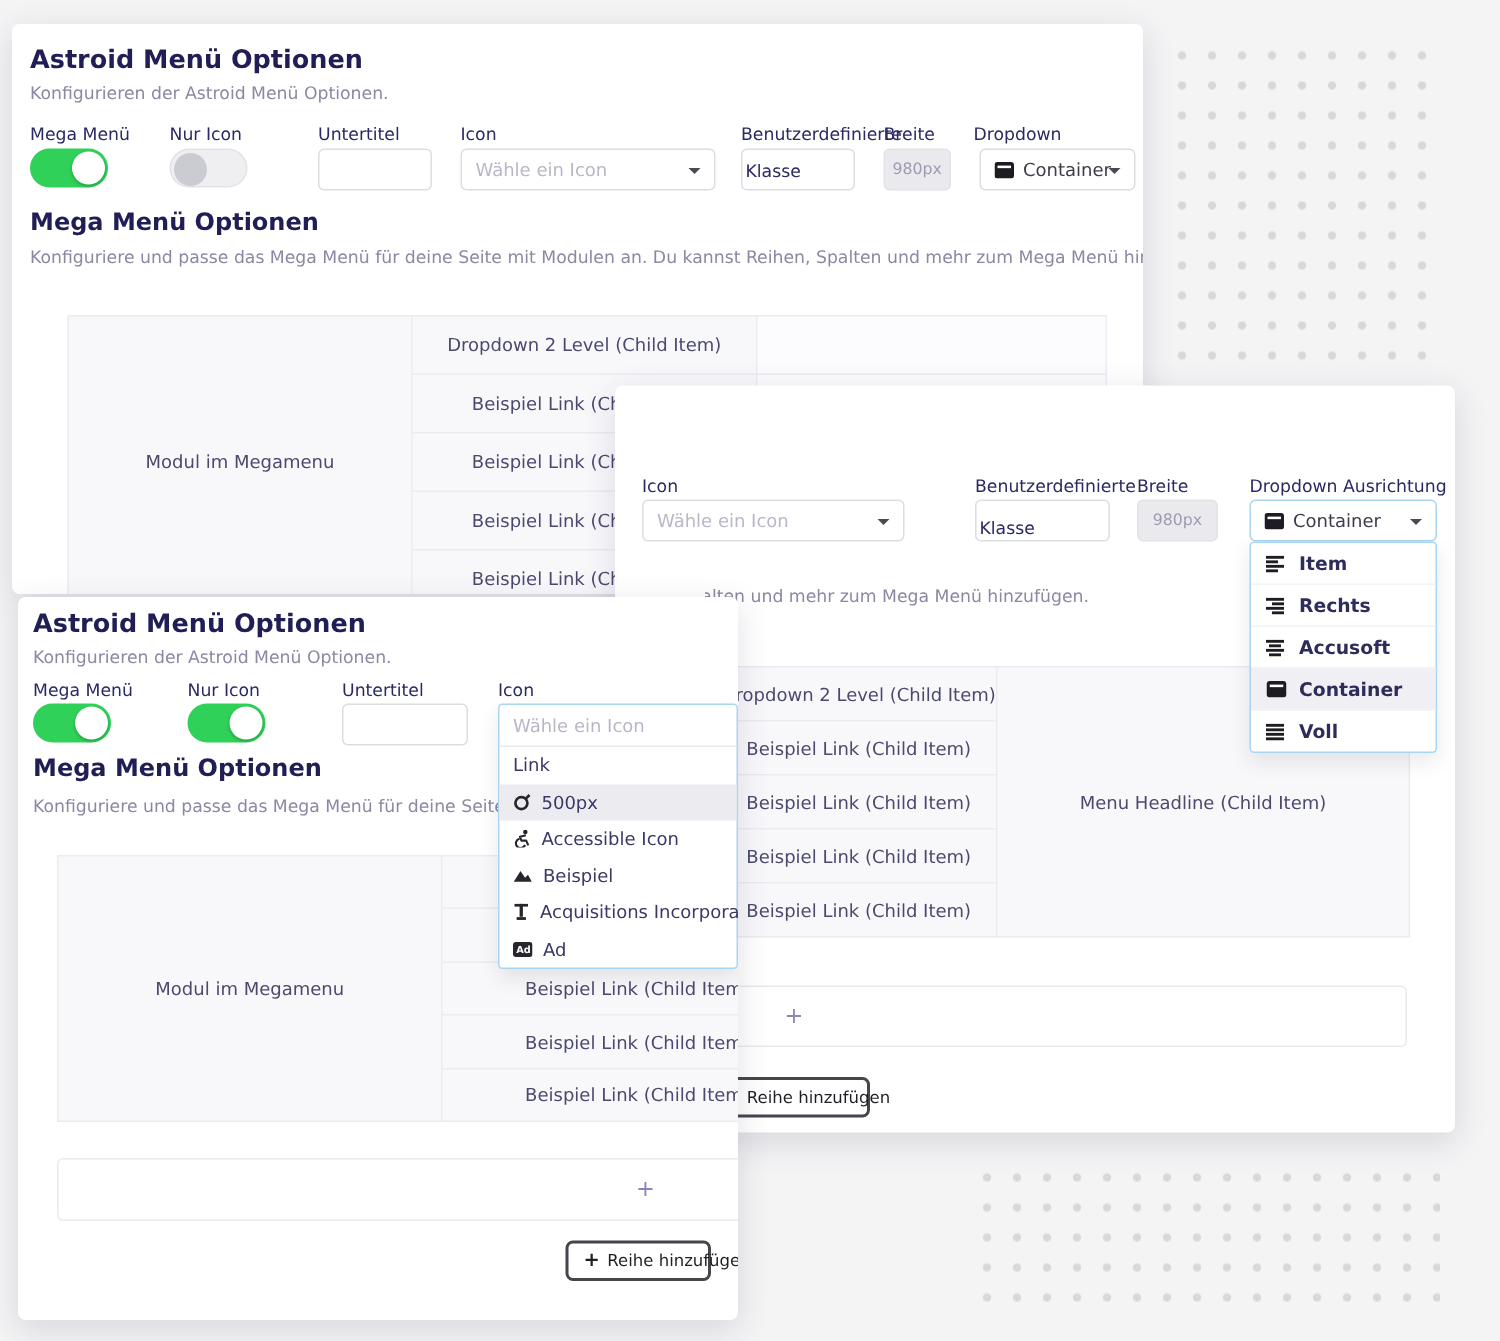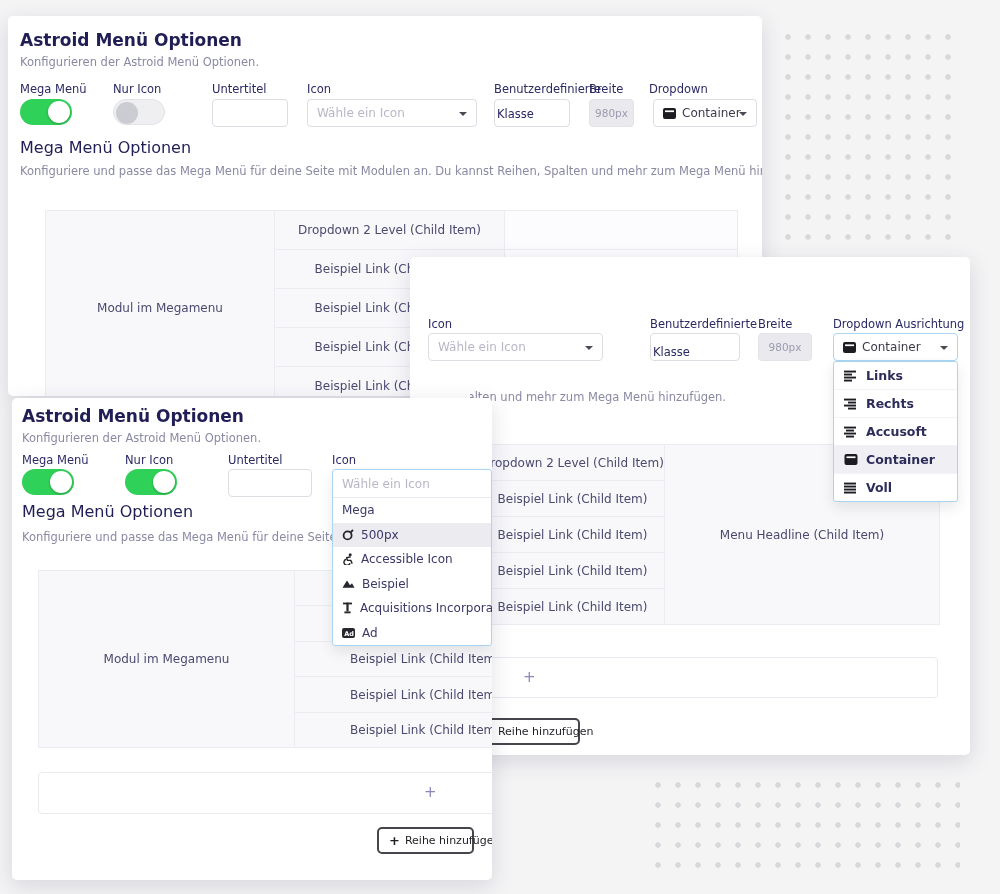"Mega Menü Optionen" .h2 { font-weight: normal -> bold }
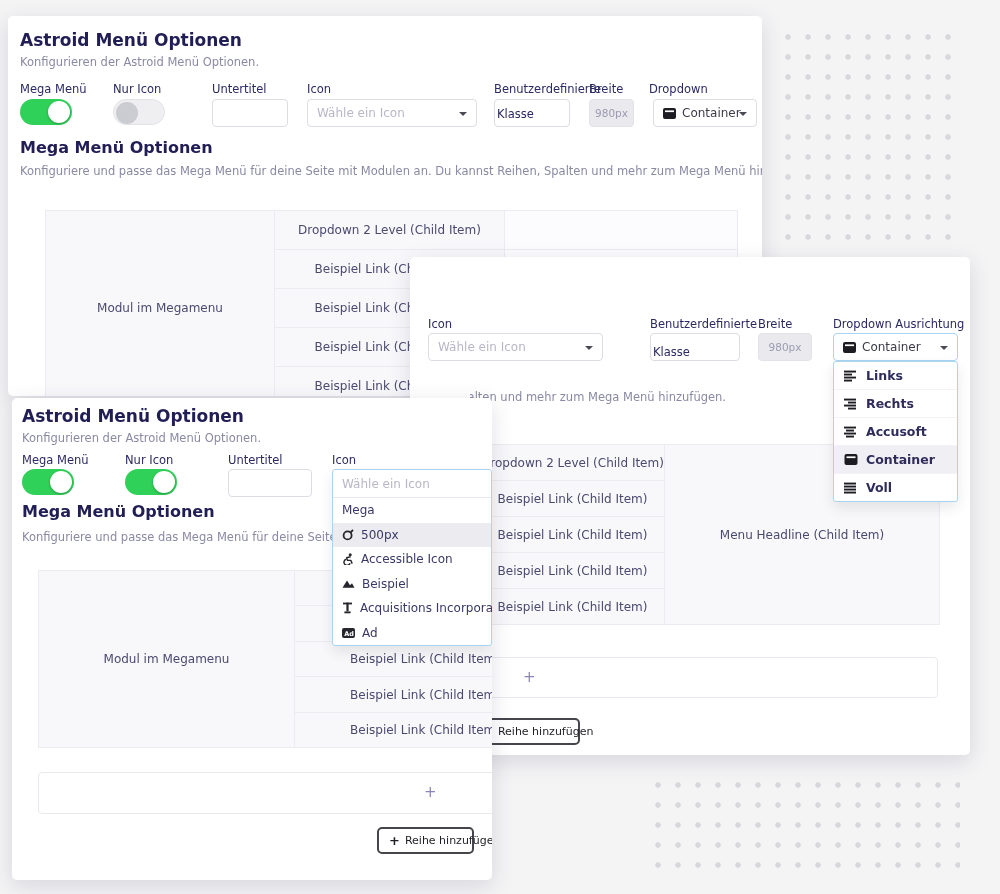"Links" span { text: Links -> Item }
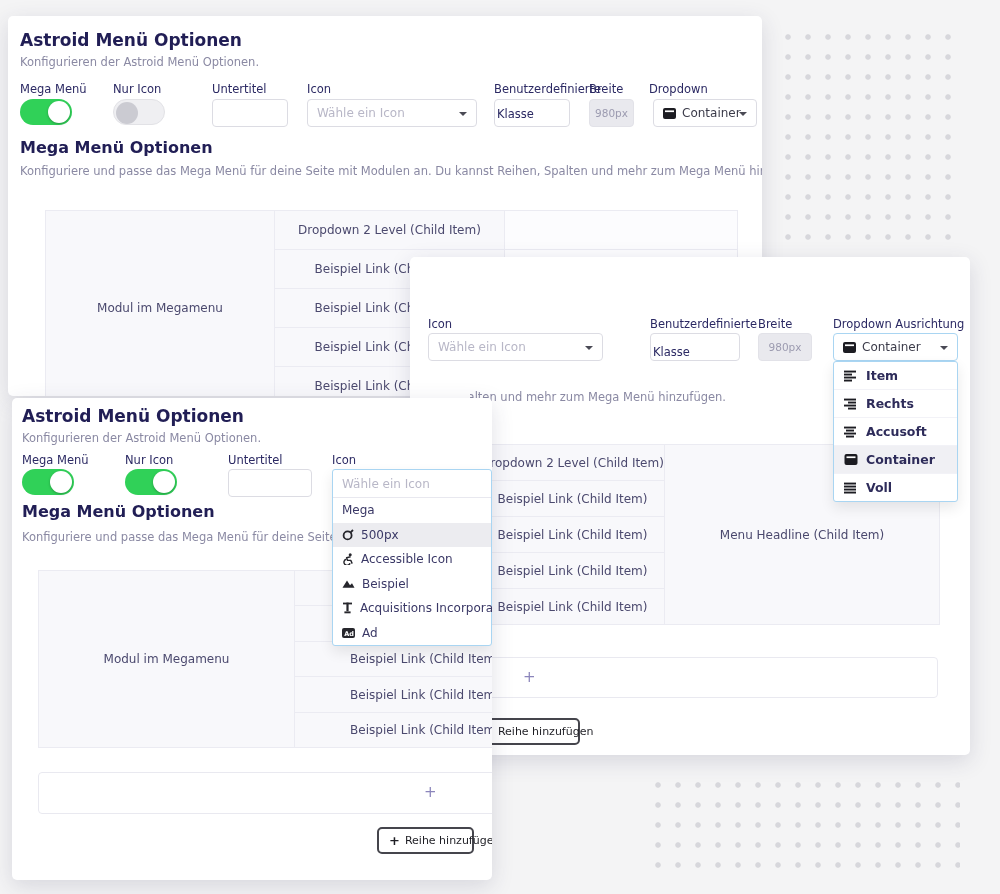"Mega" span { text: Mega -> Link }
